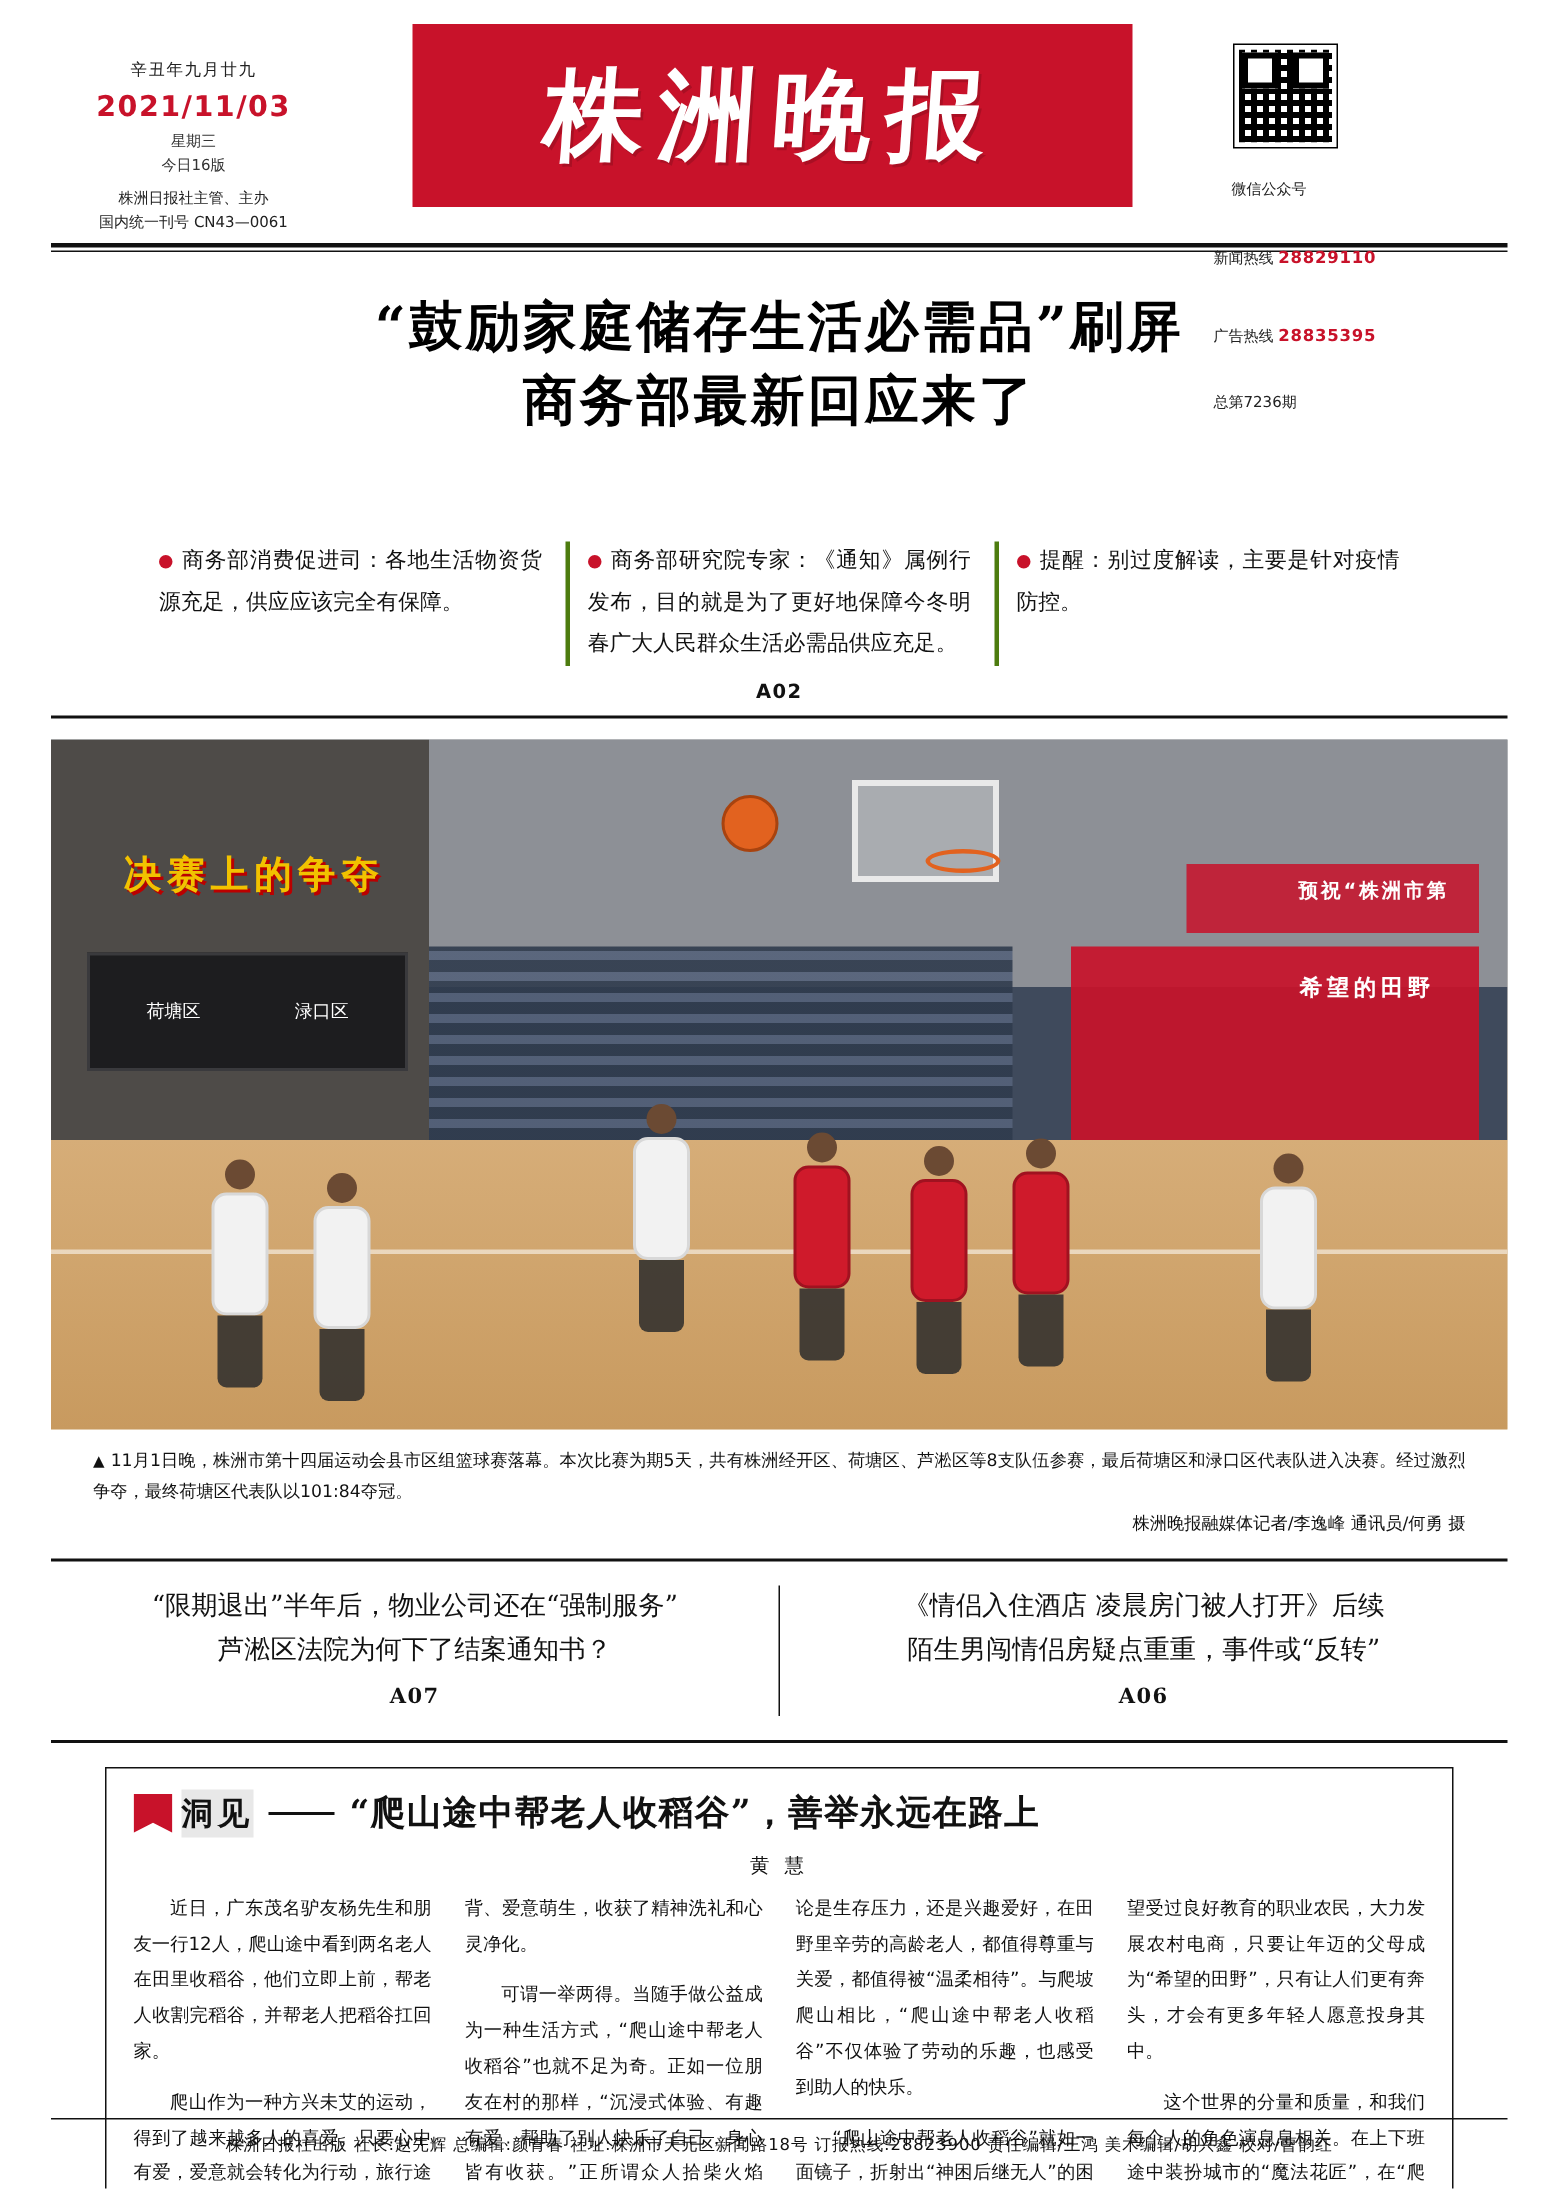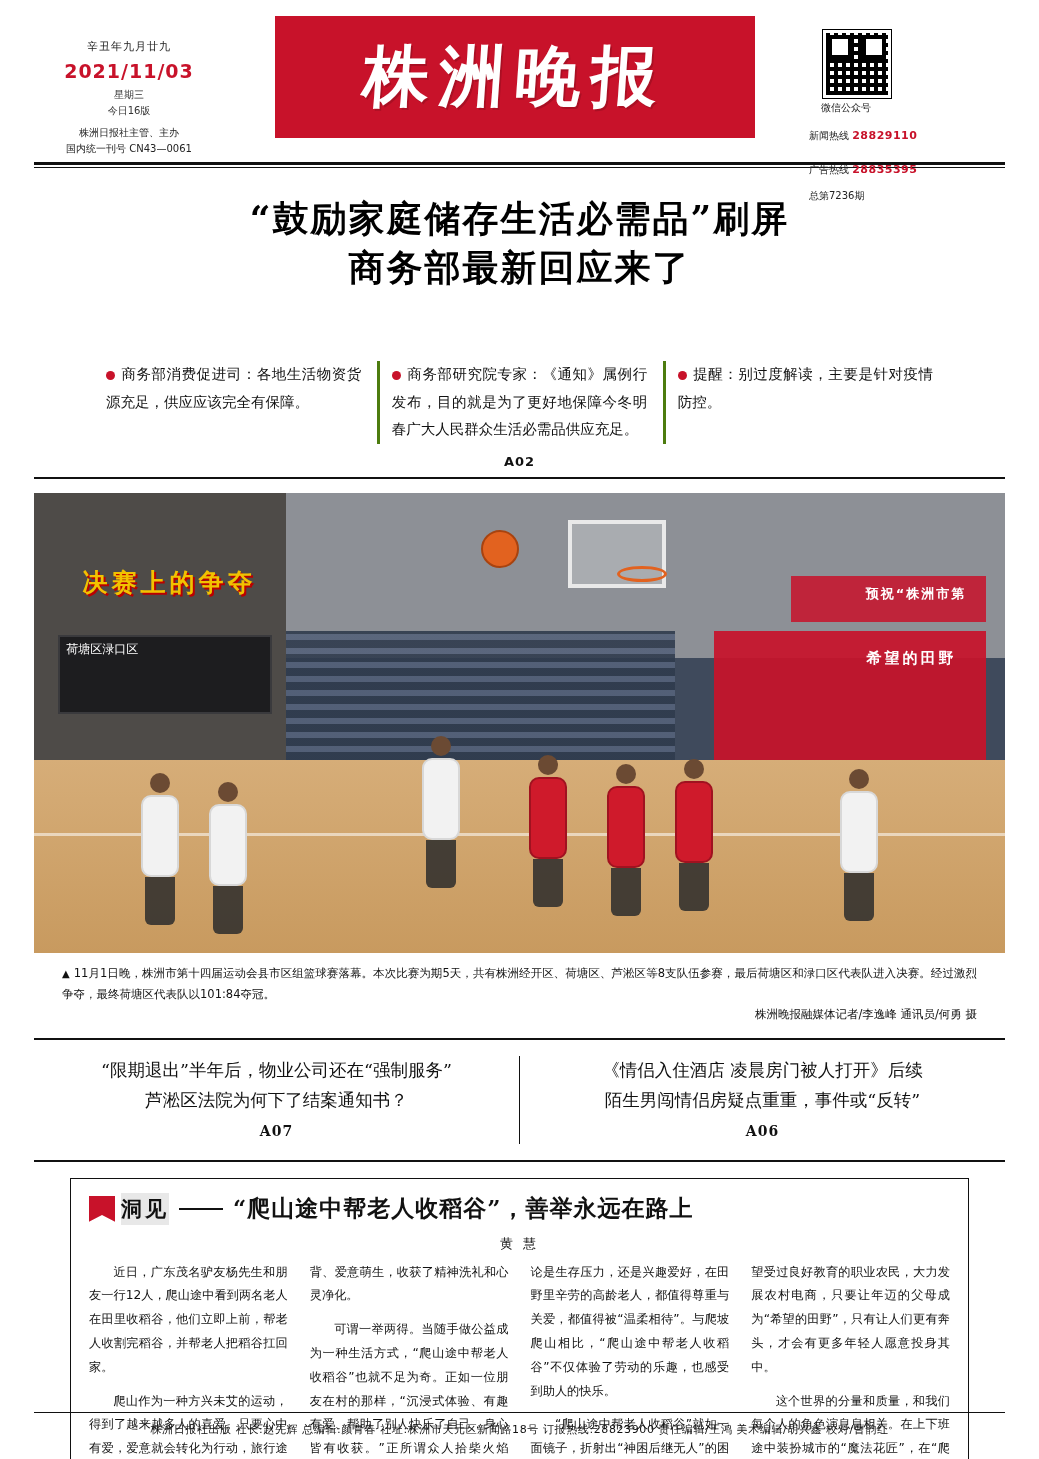"微信公众号" .mast-right { gap: none -> 18px }
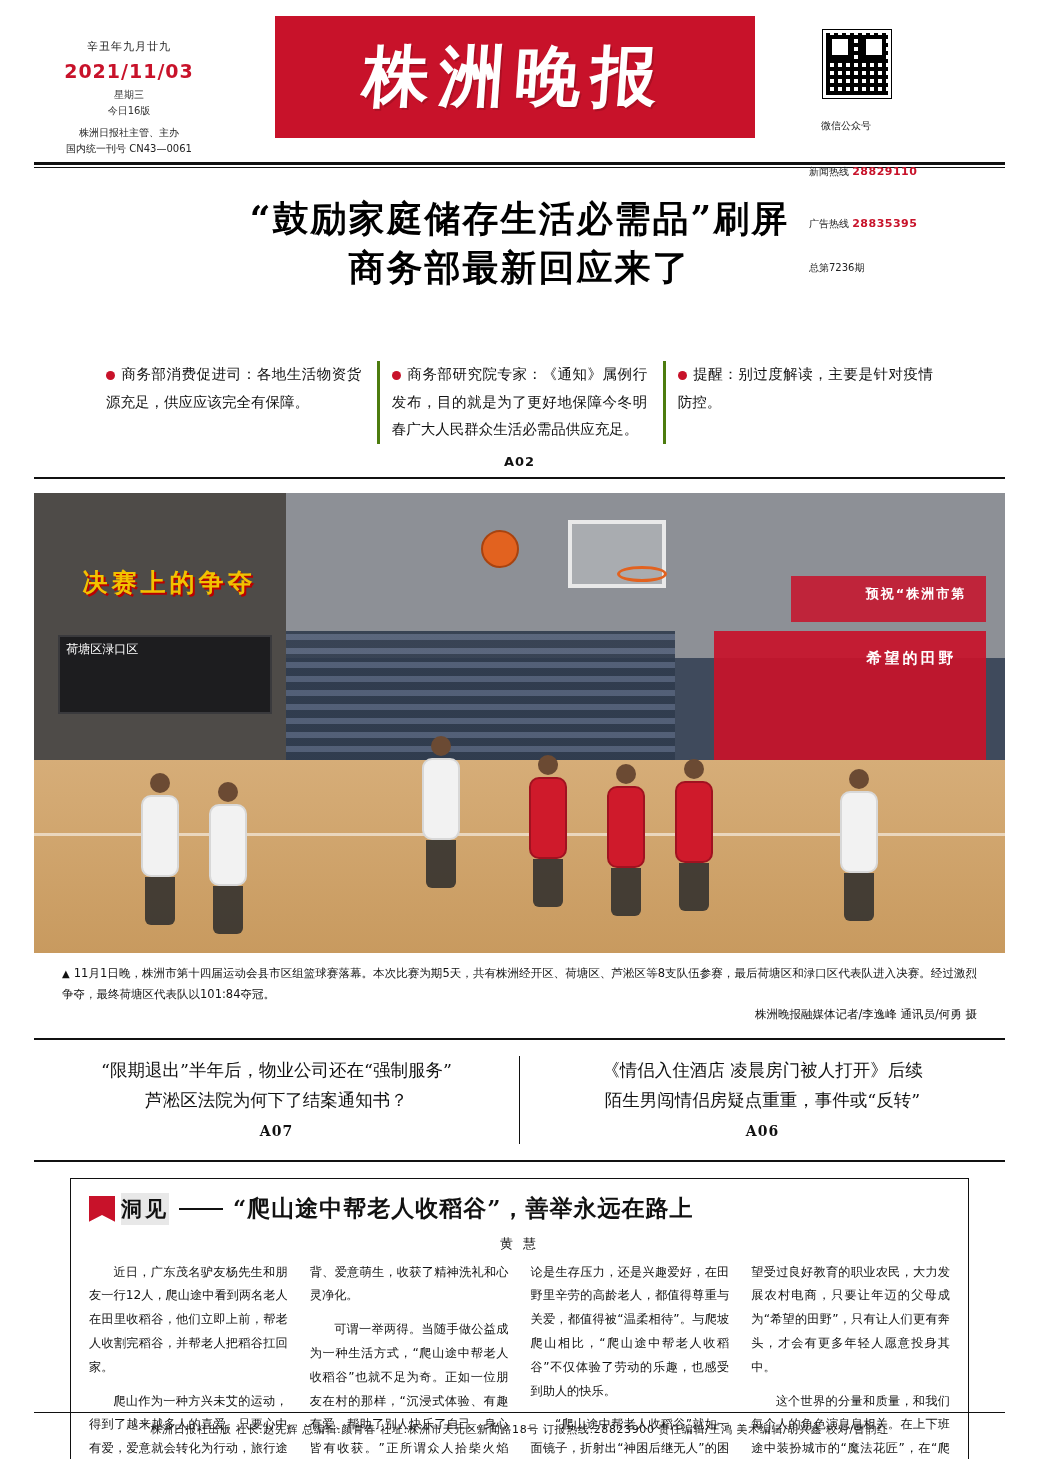"荷塘区" .ph-score { flex-direction: none -> column; justify-content: space-between -> center }
